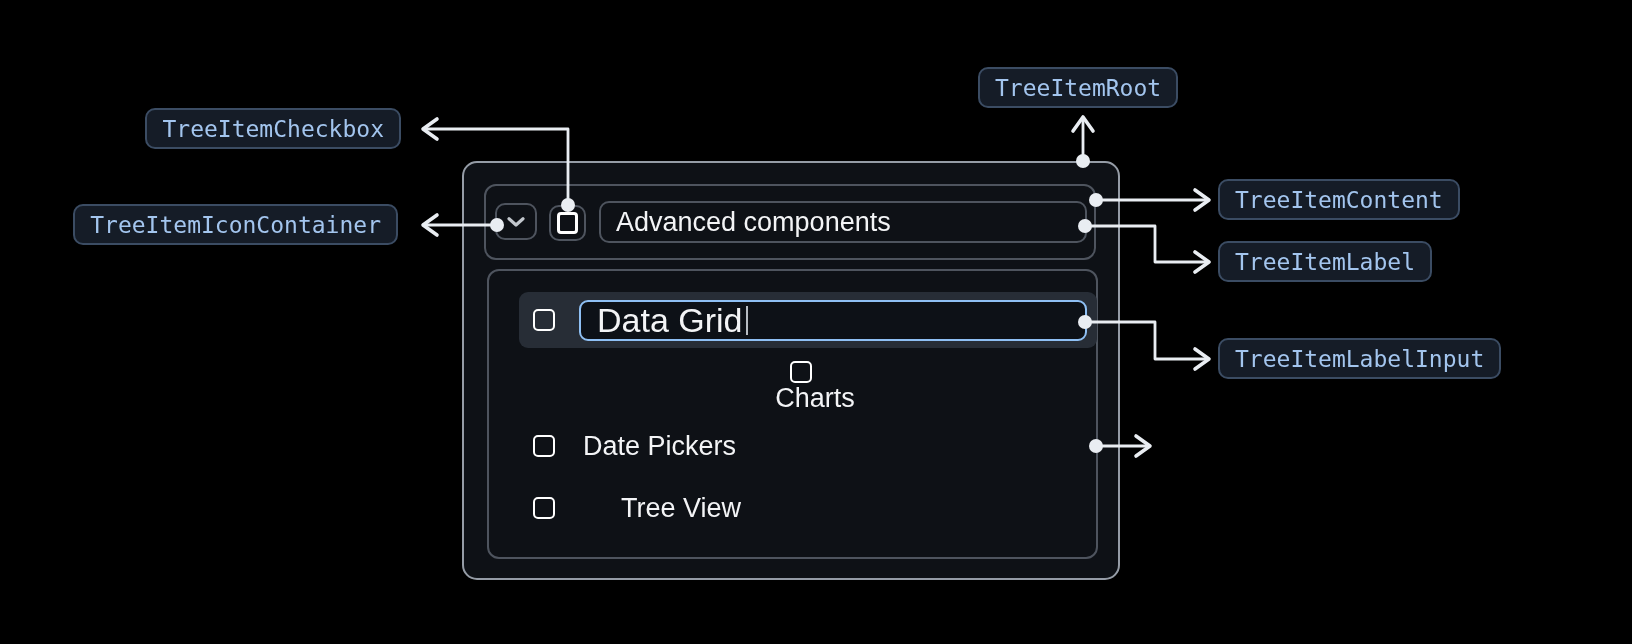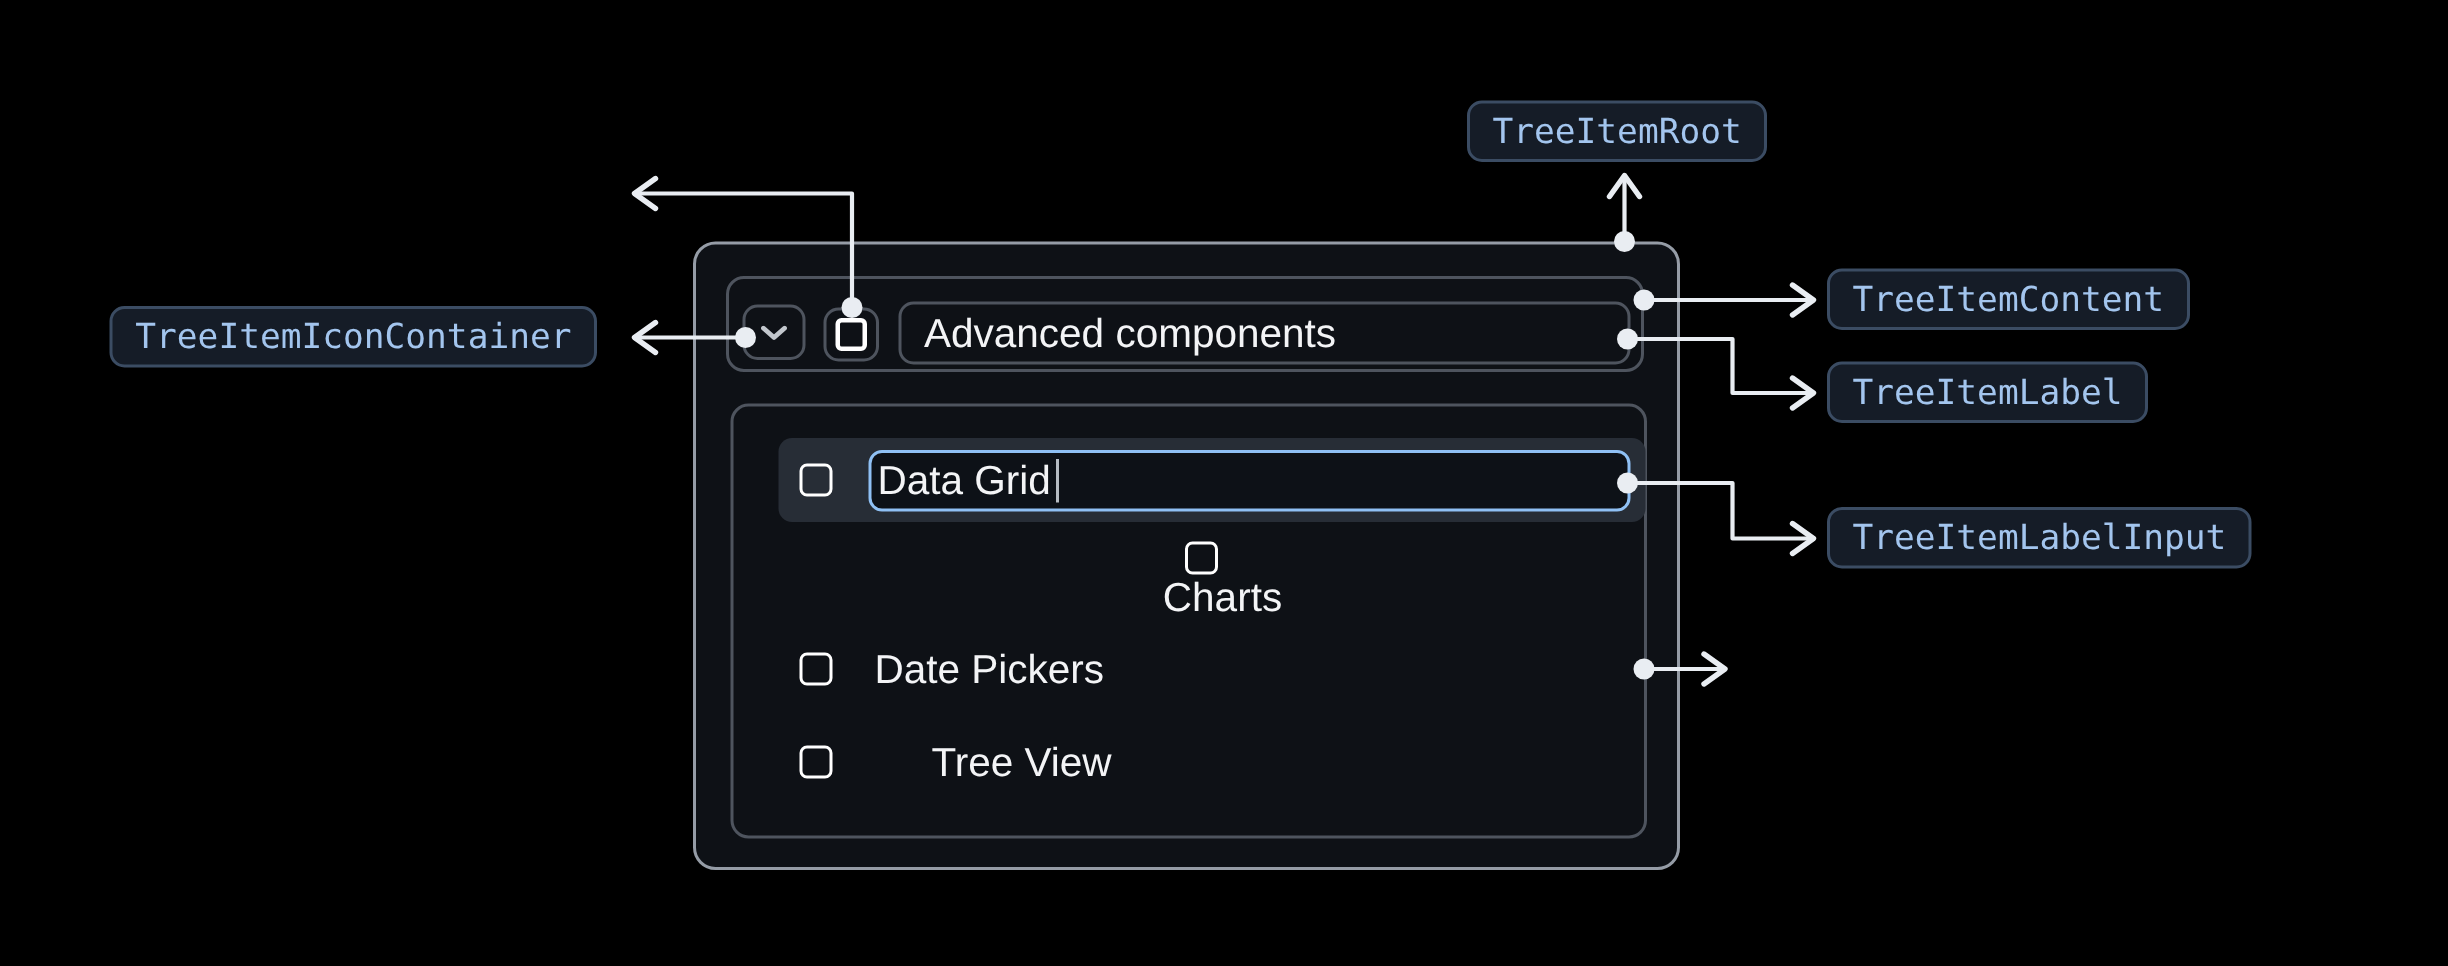"TreeItemCheckbox" div.badge { html: none -> <div>TreeItemCheckbox</div> }
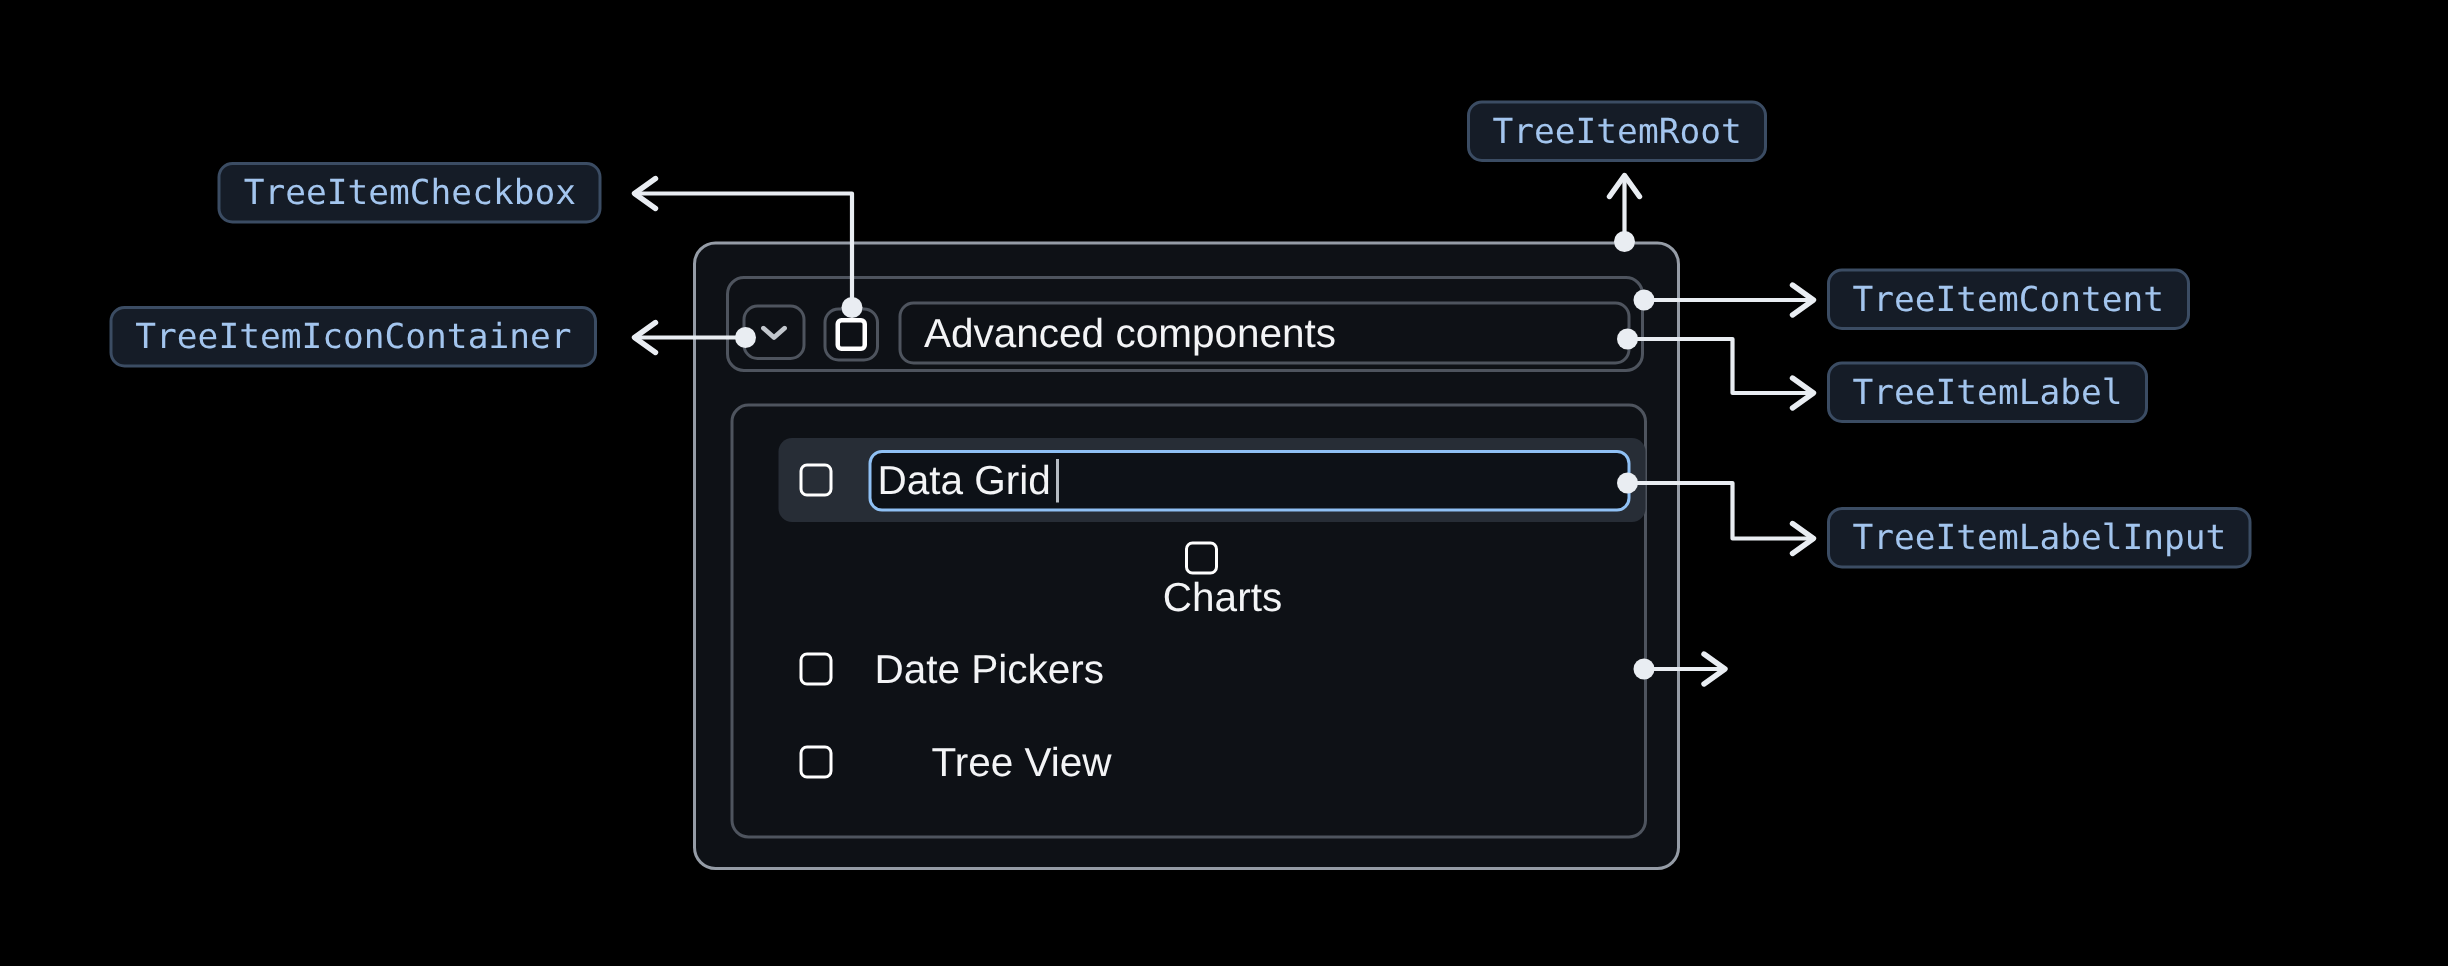"Advanced components" .content { height: 64px -> 76px }
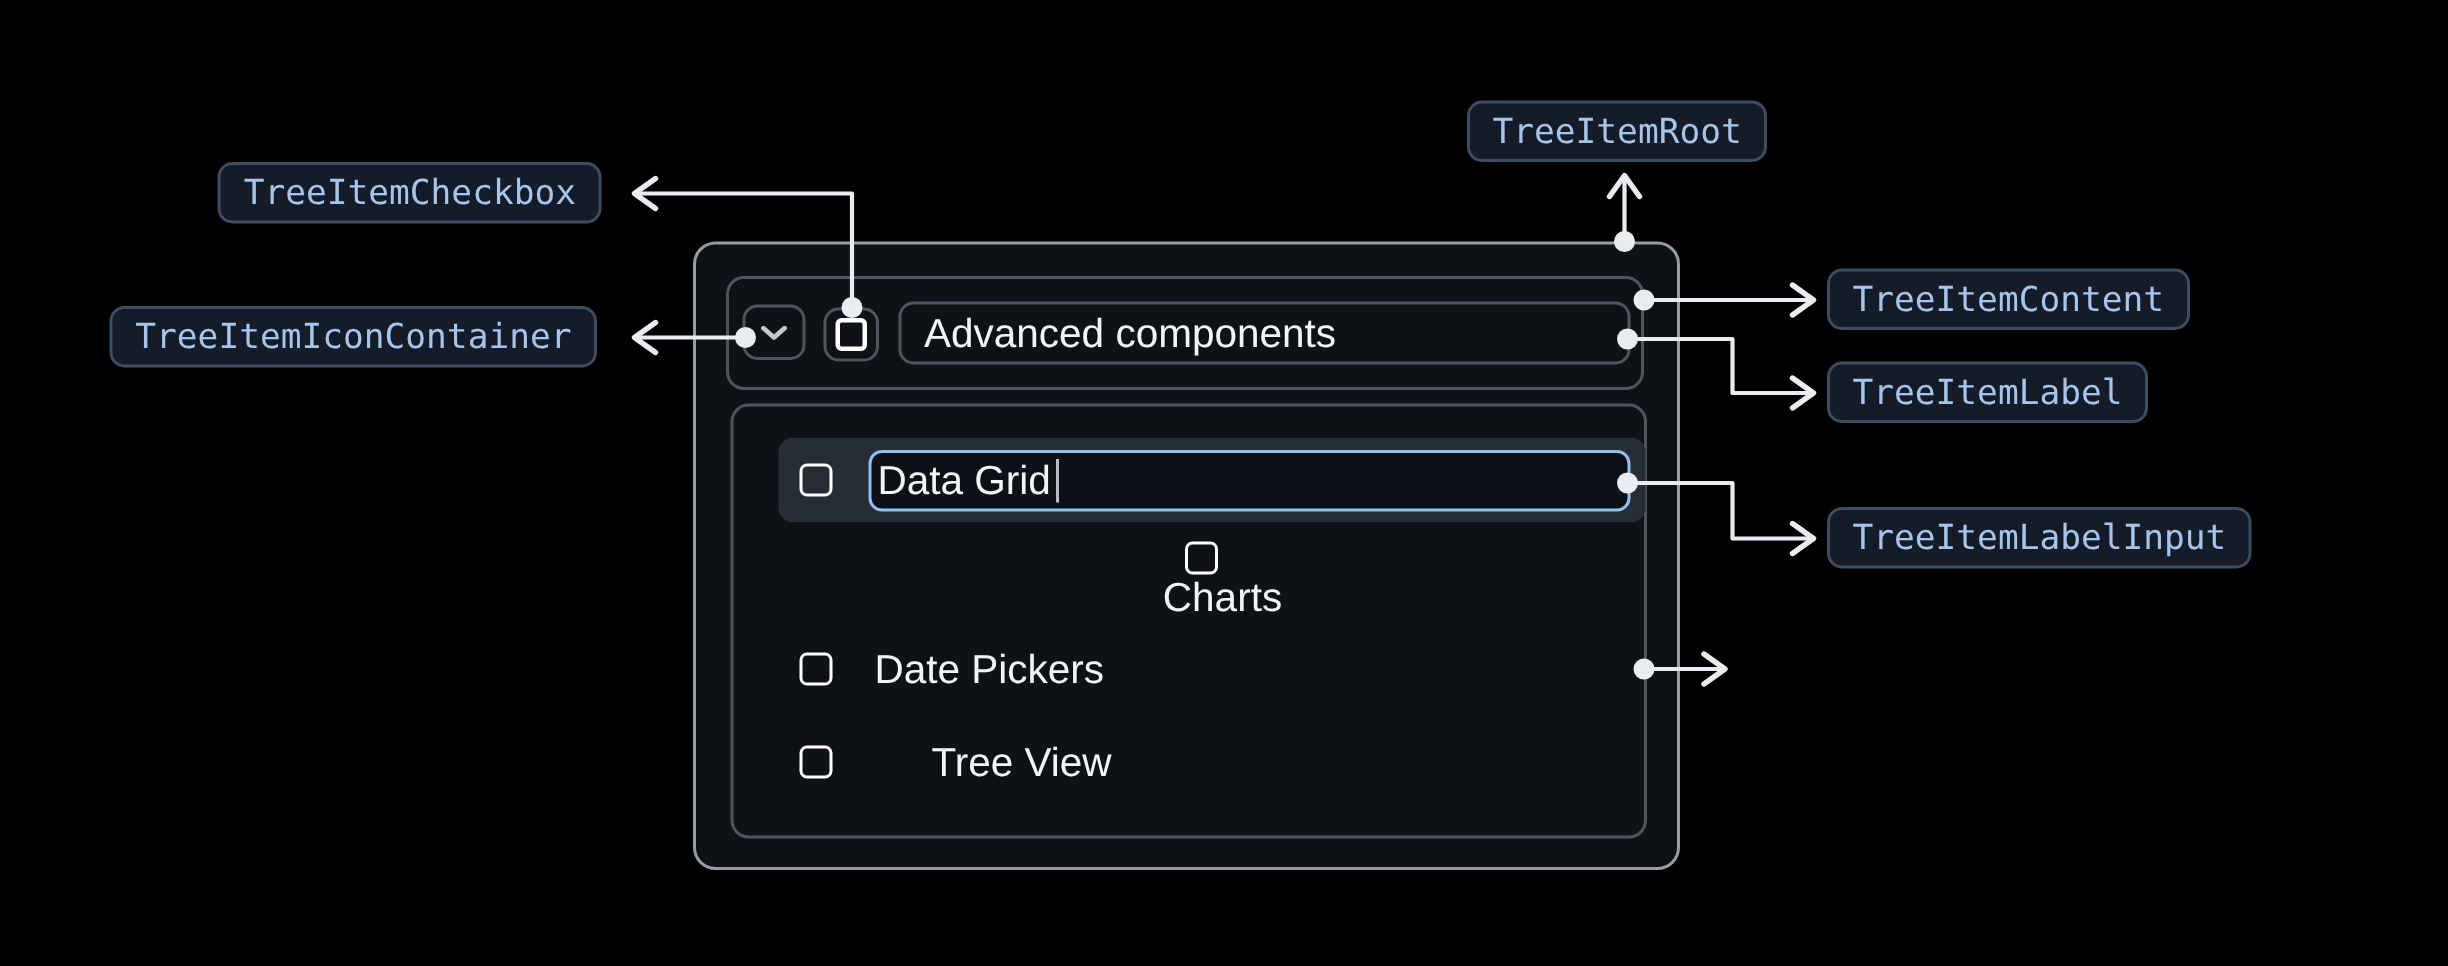"Data Grid" .label-input { font-size: 27px -> 34px; padding-left: 4px -> 16px }
